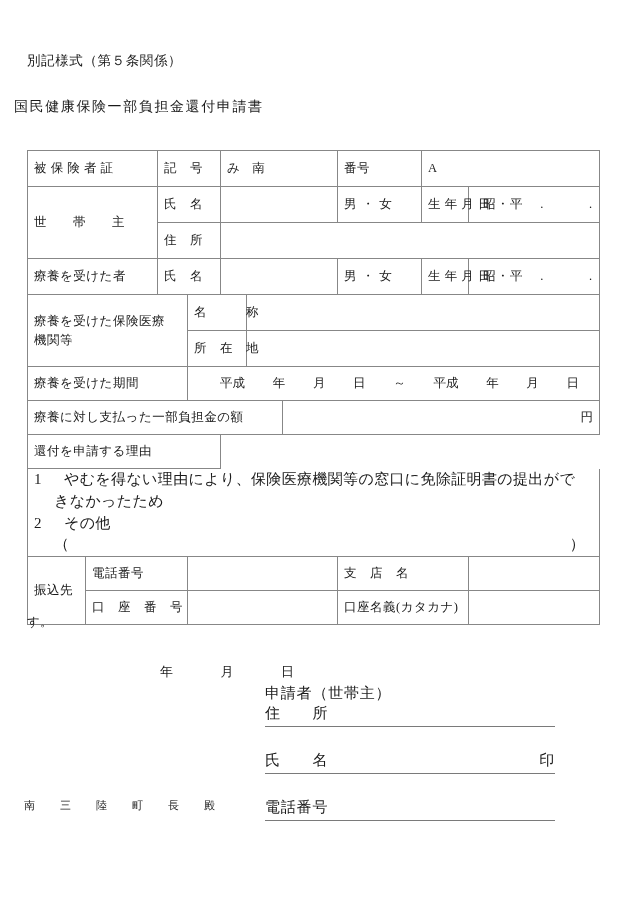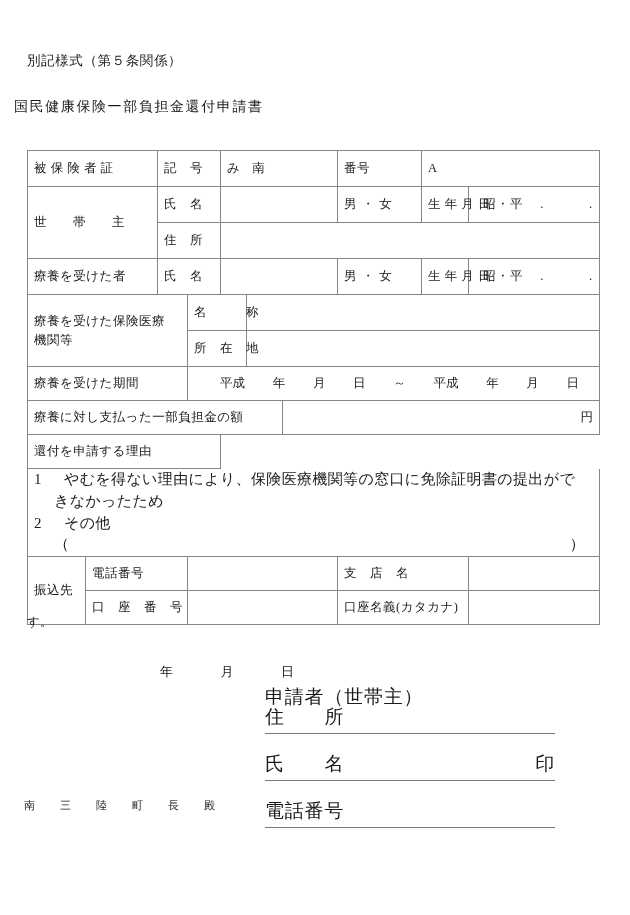"申請者（世帯主）" .applicant { font-size: 19px -> 15px }
